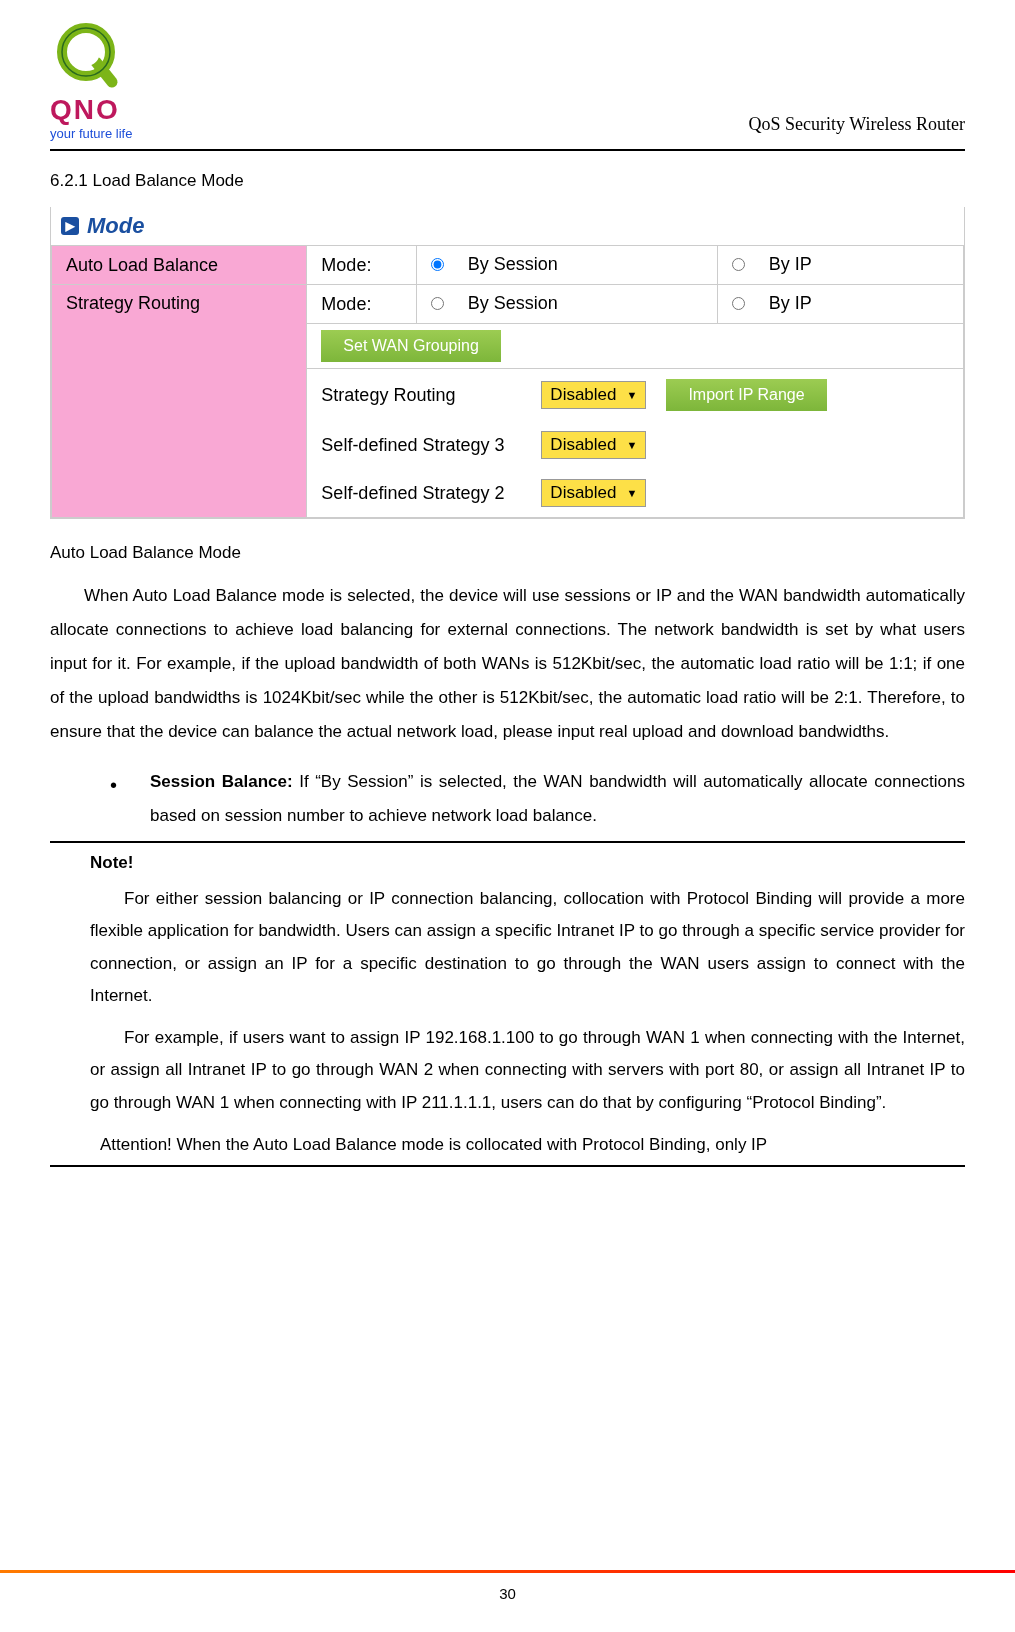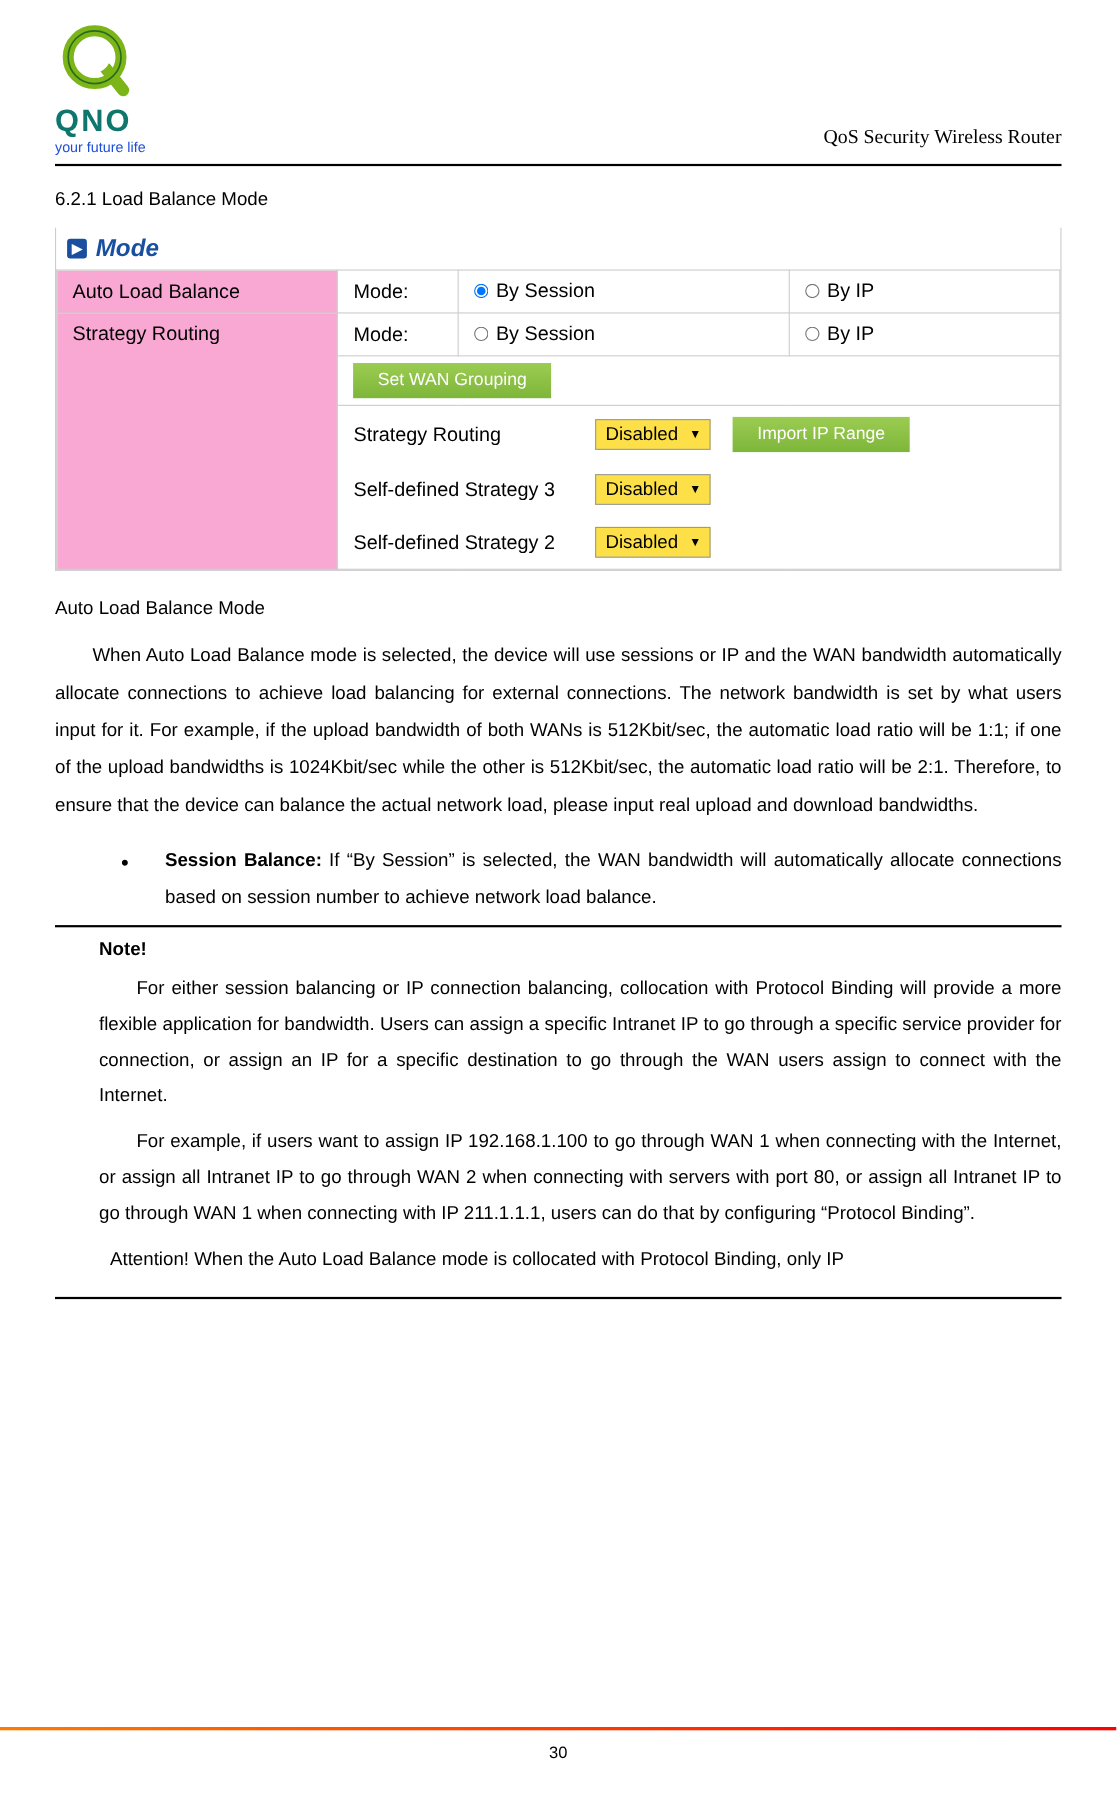"QNO" .logo-text { color: #0f766e -> #be185d }
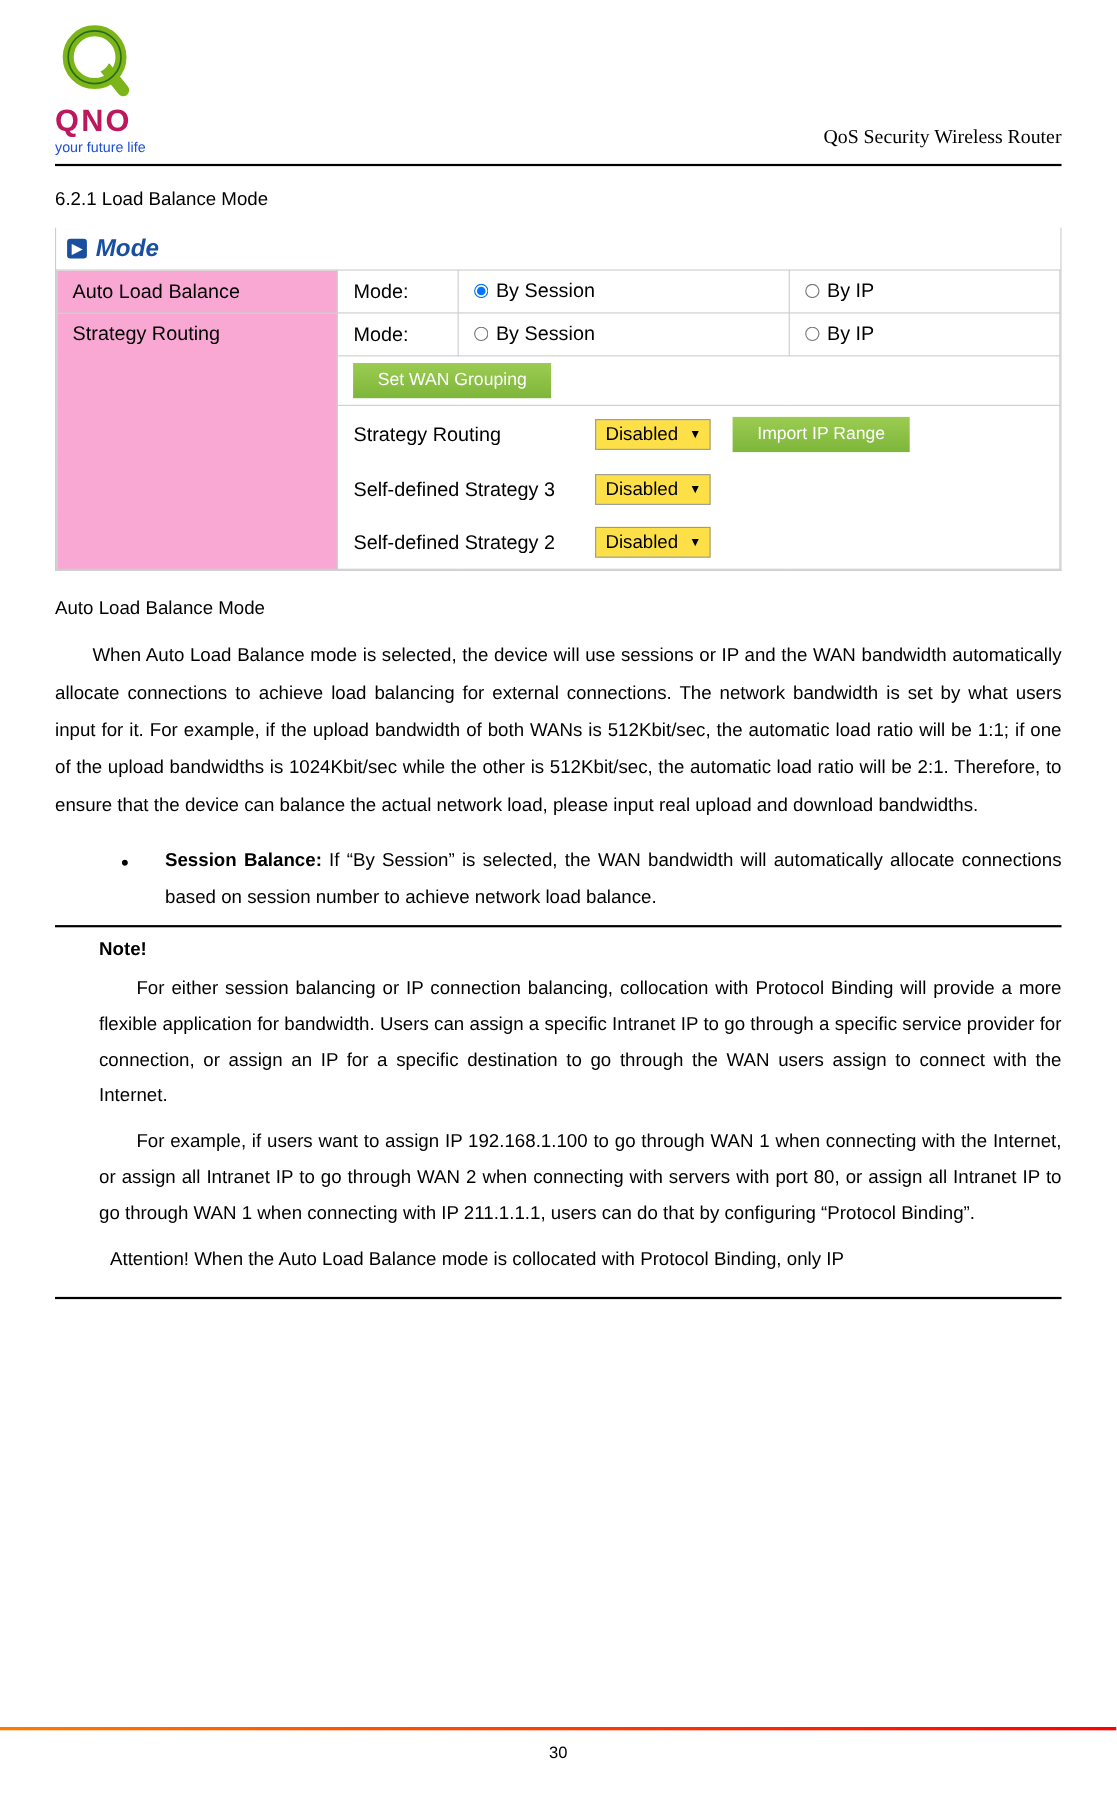"By Session" .radio-label { gap: 7px -> 24px }
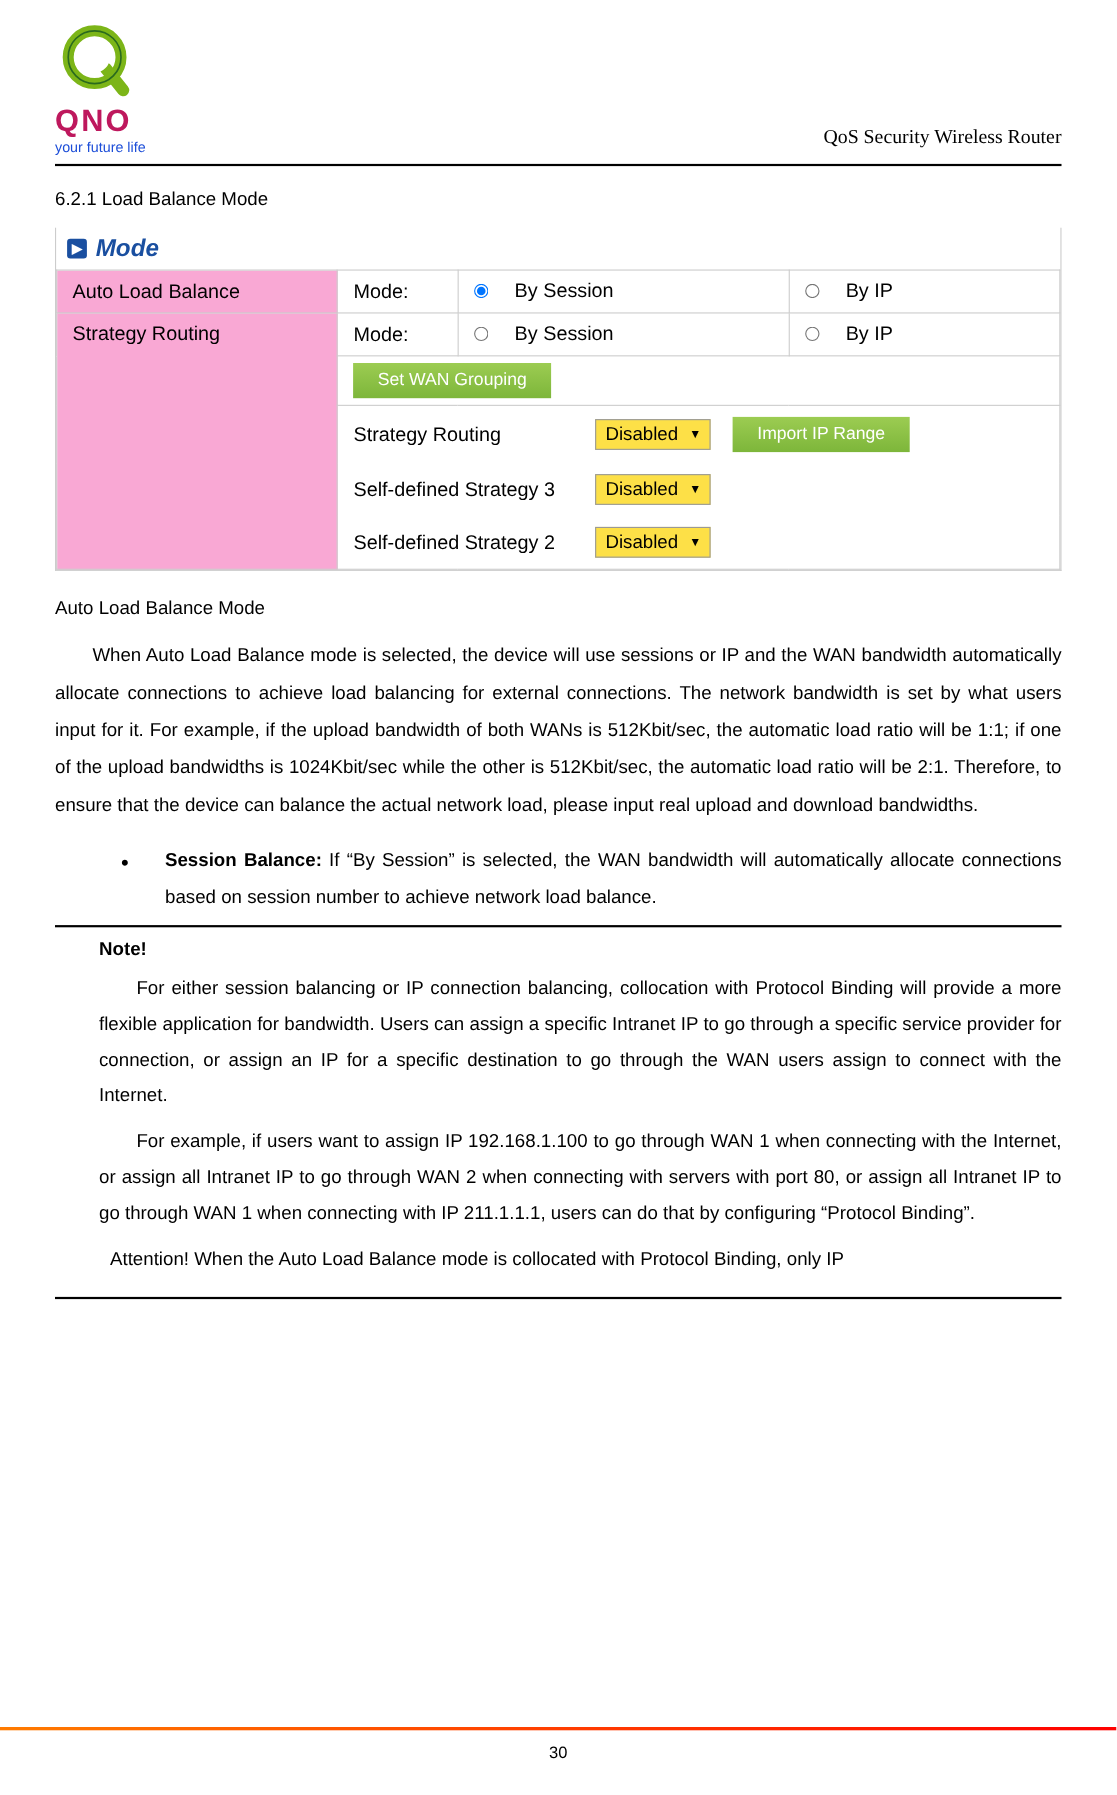"Note!" .note-block { padding: 10px 0 18px 0 -> 10px 0 4px 0 }
